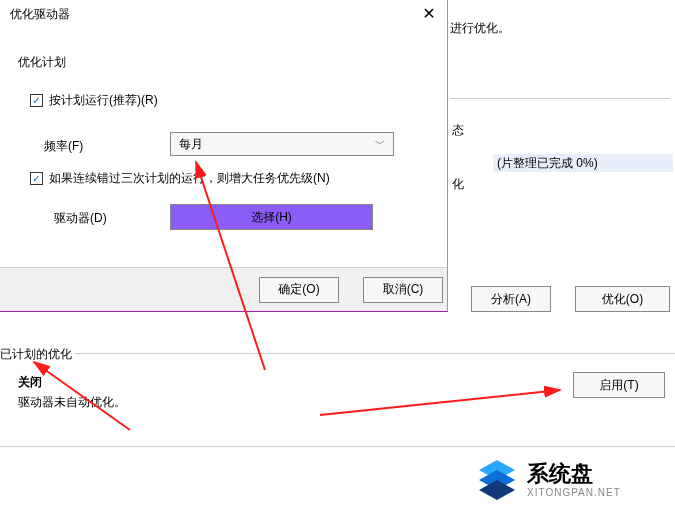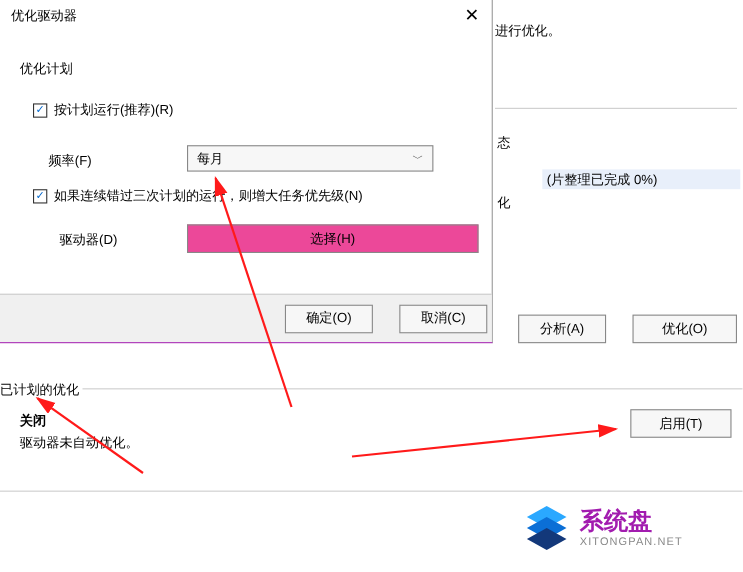"选择(H)" .select-btn { background: #ec4899 -> #8b5cf6; width: 265px -> 203px }
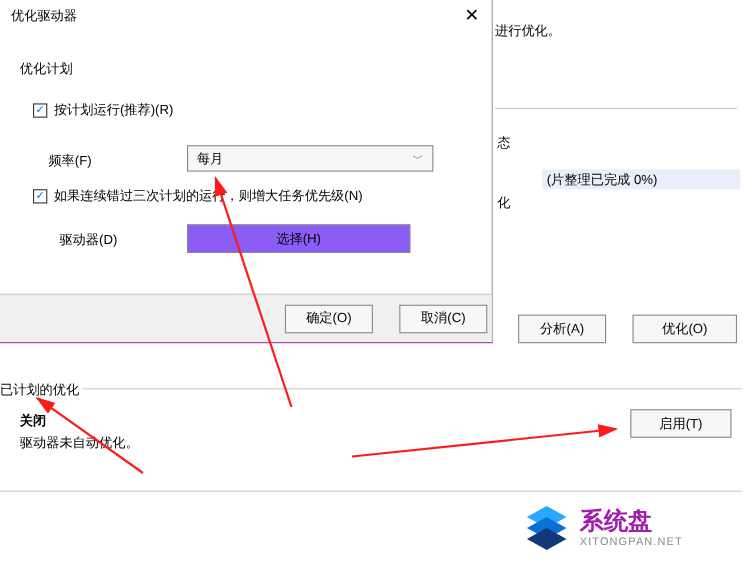"系统盘" .logo-cn { color: #a21caf -> #000000 }
